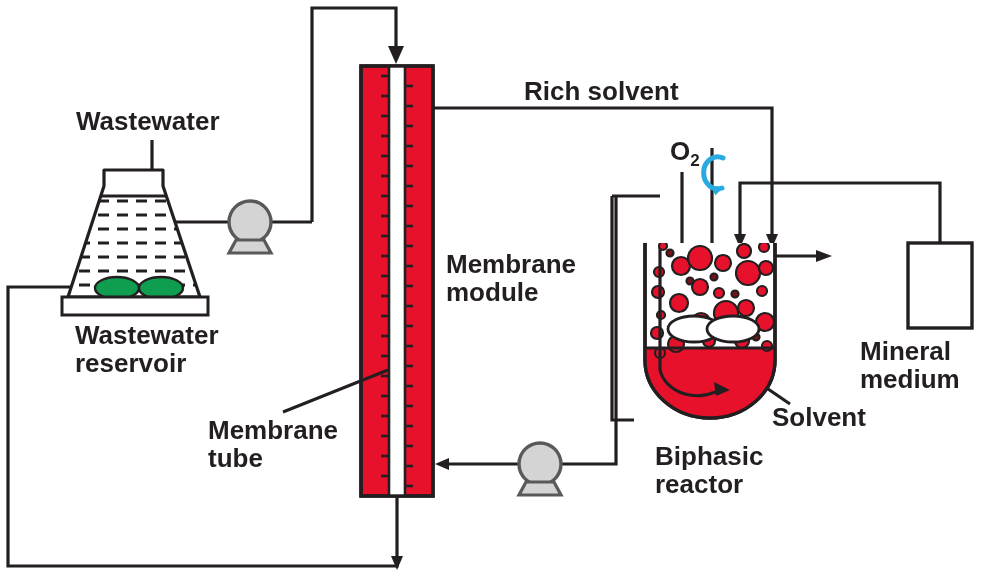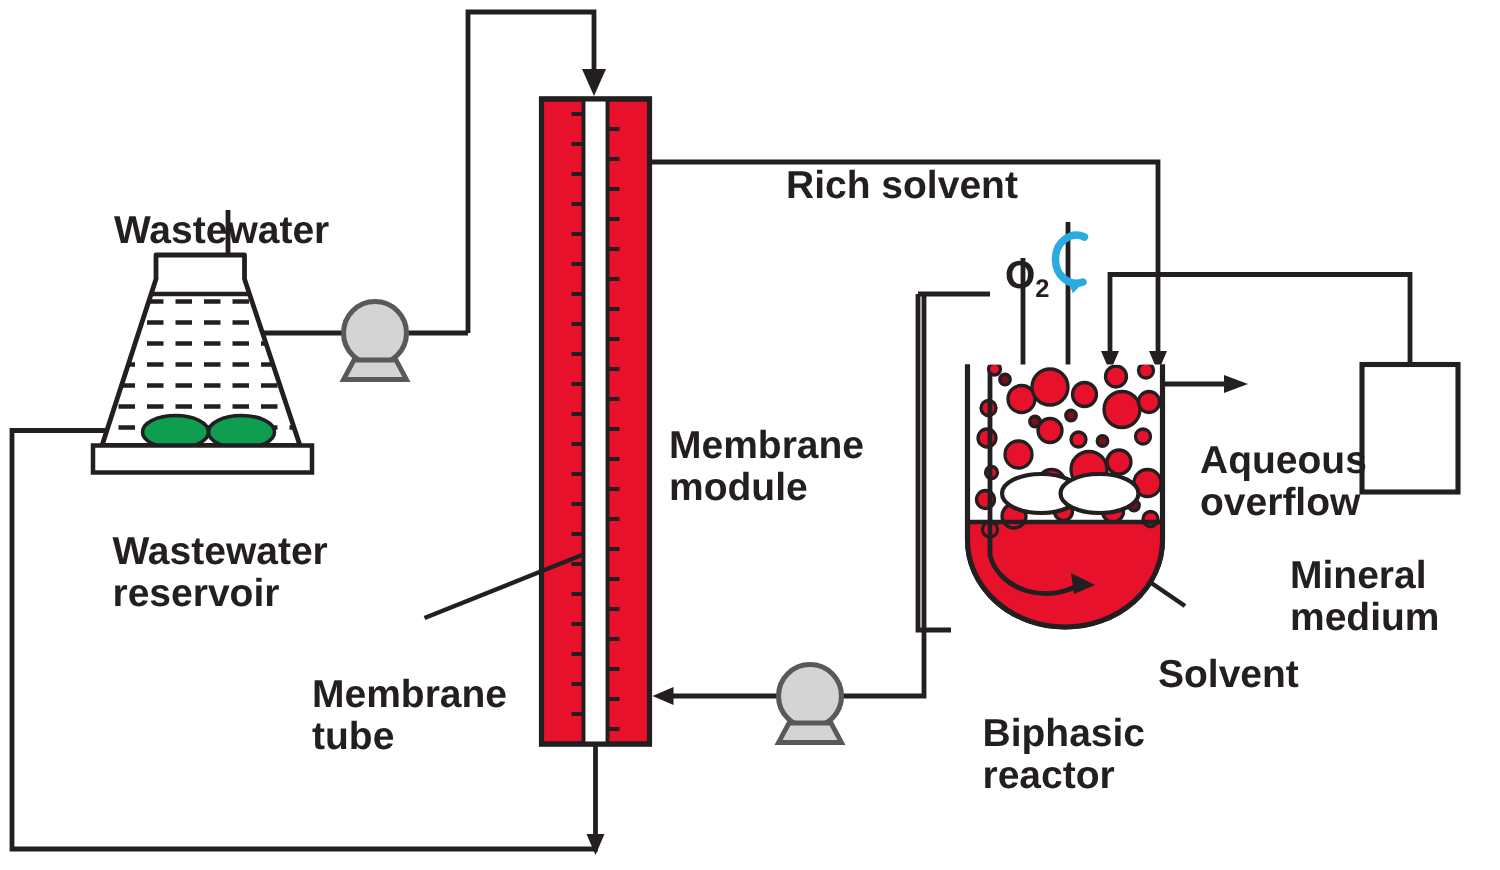"Rich solvent" .s26 { margin-top: 32px -> none }
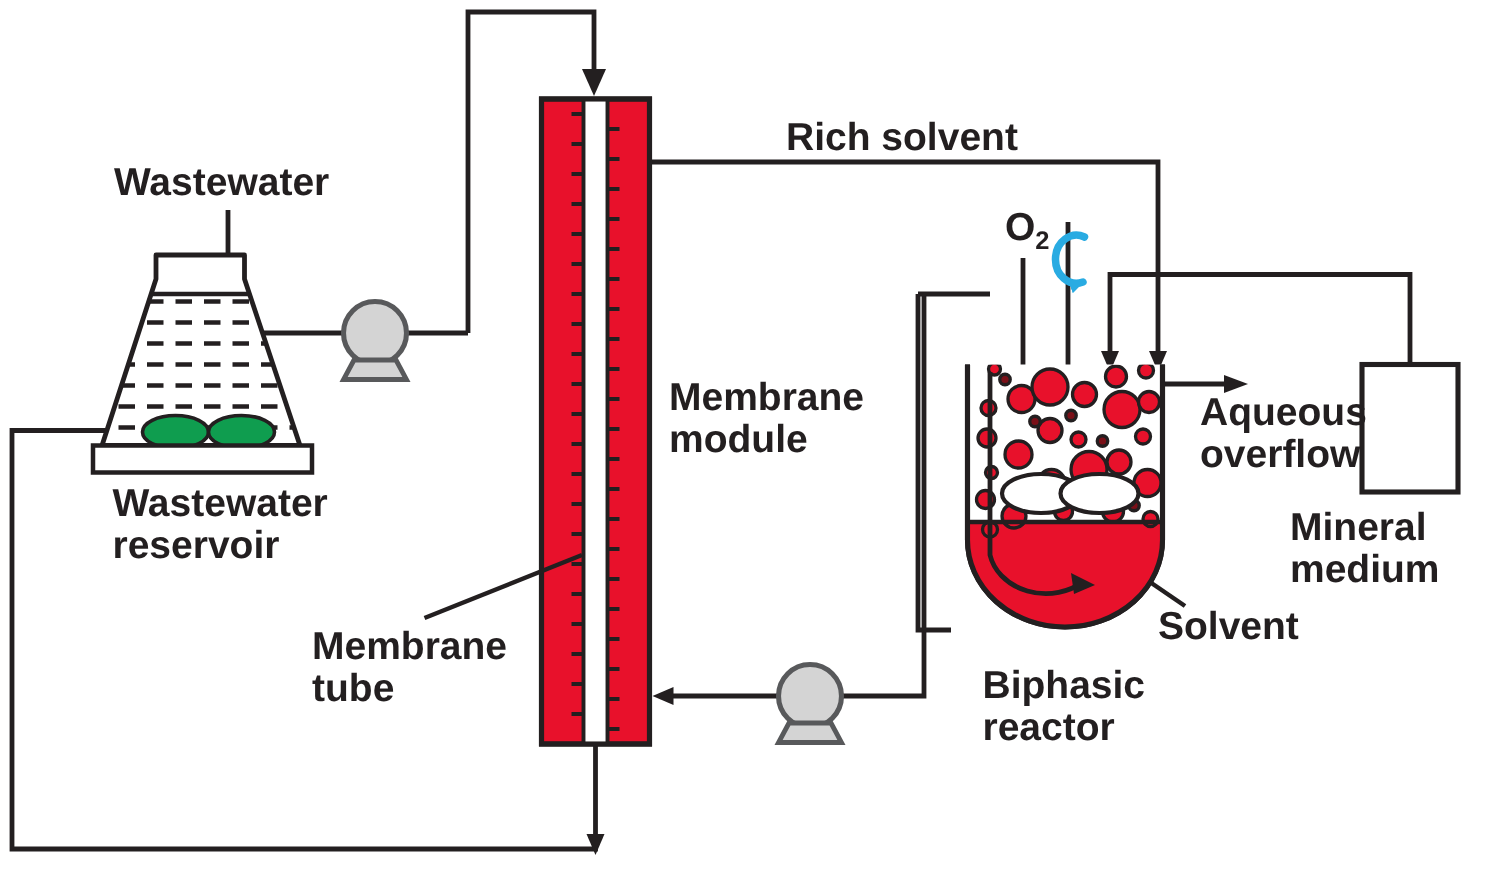"Aqueous" div.lbl { html: <div>Aqueous overflow</div> -> none }
